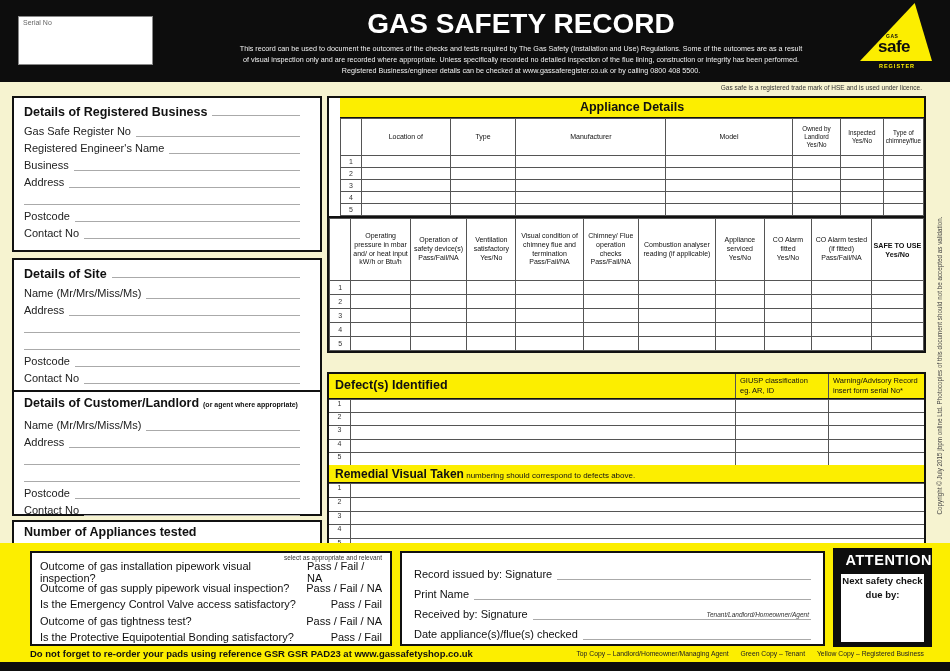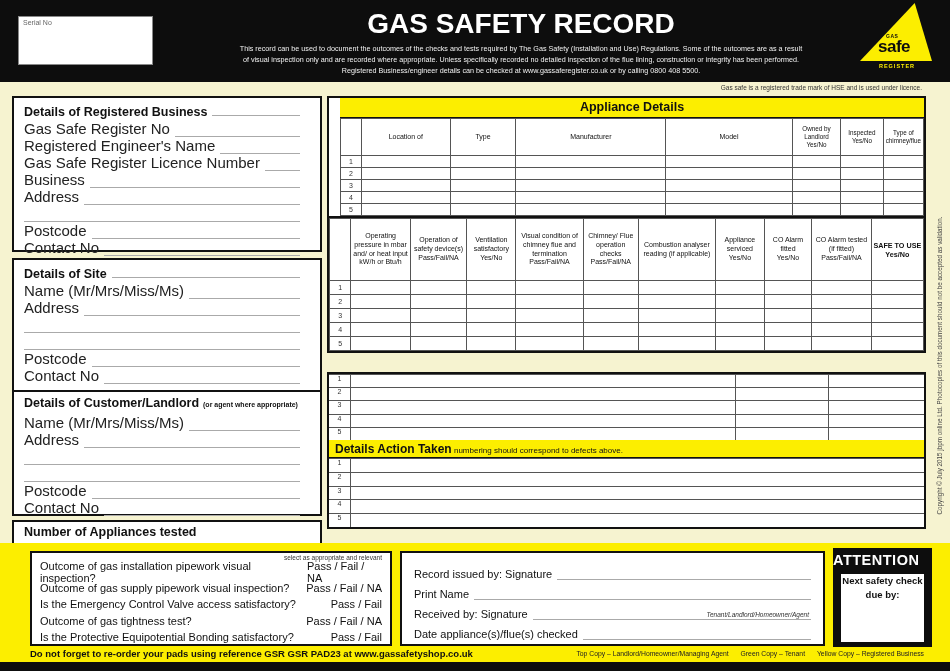"Gas Safe Register No" .field { font-size: 15px -> 11px }
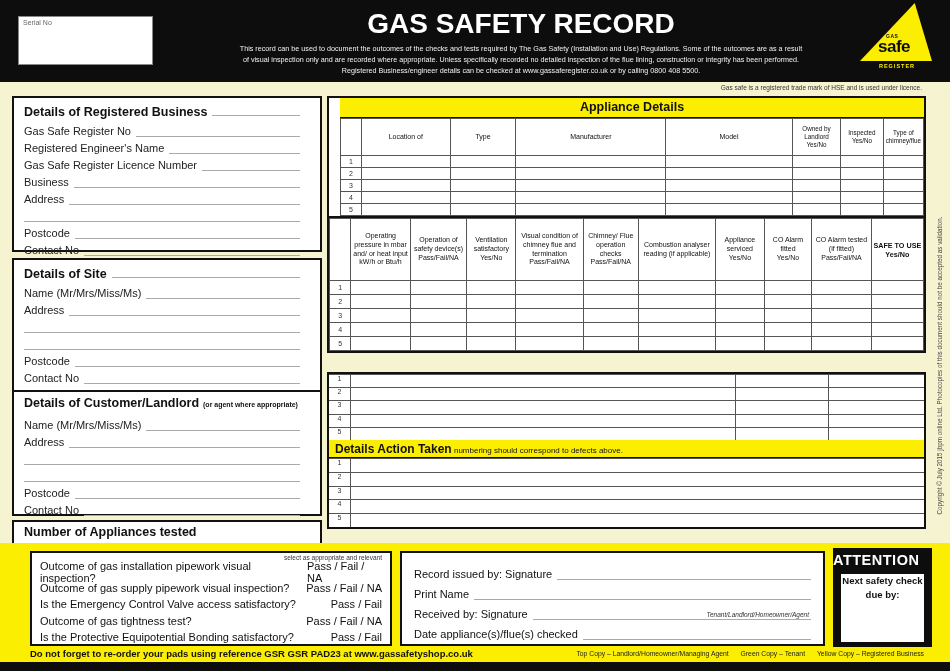"Gas Safe Register Licence Number" div.field { html: <div> <span>Gas Safe Register Licence Number</span> <span></span> </div> -> none }
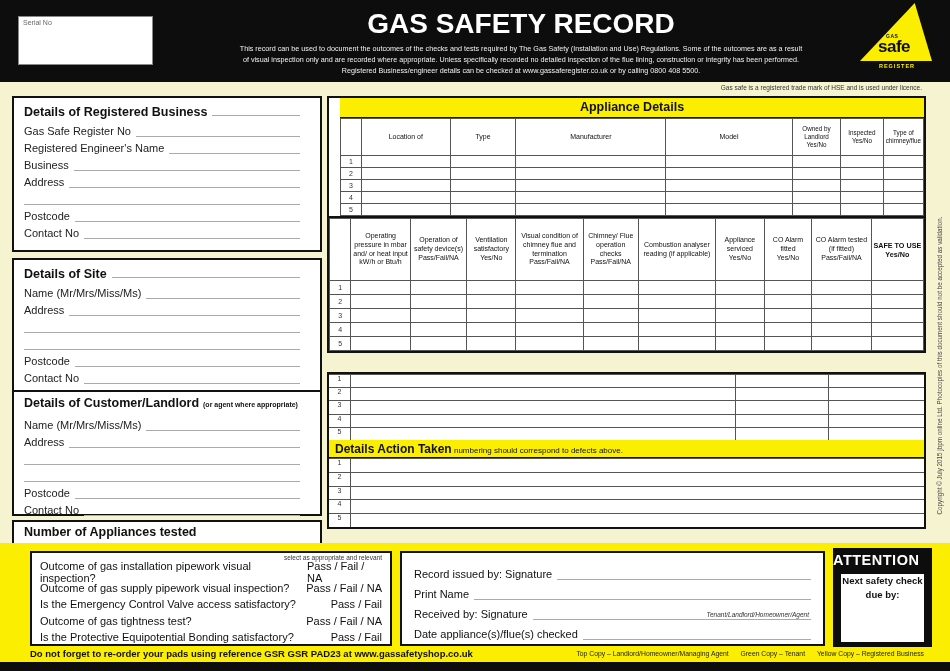"Defect(s) Identified" div.dhead { html: none -> <div> <div>Defect(s) Identified</div> <div><span>GIUSP classification</span><br><span>eg. AR, ID</span></div> <div><span>Warning/Advisory Record</span><br><span>insert form serial No*</span></div> </div> }
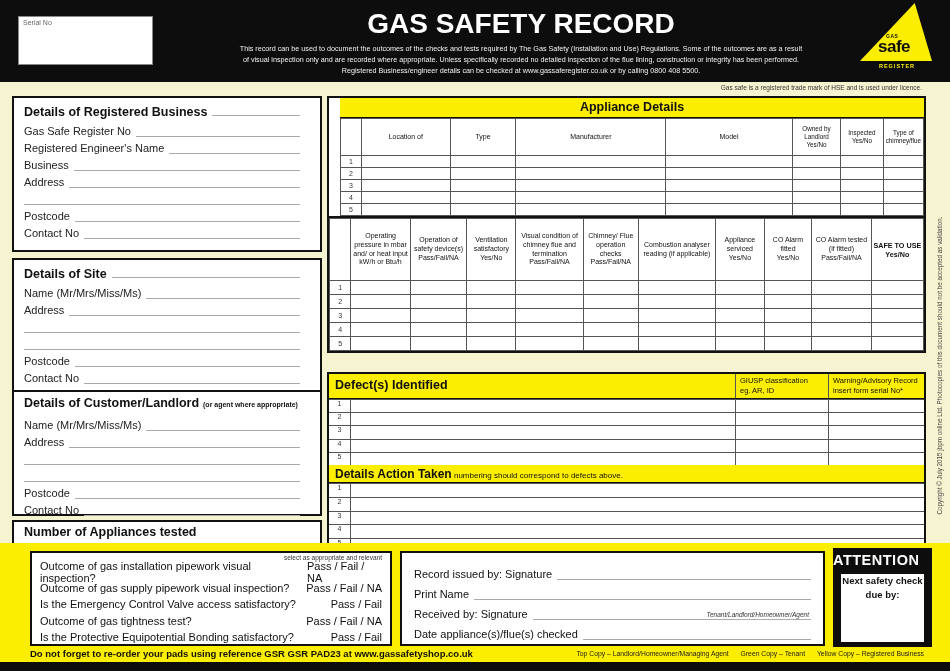"Details Action Taken" b { text: Details Action -> Remedial Visual }
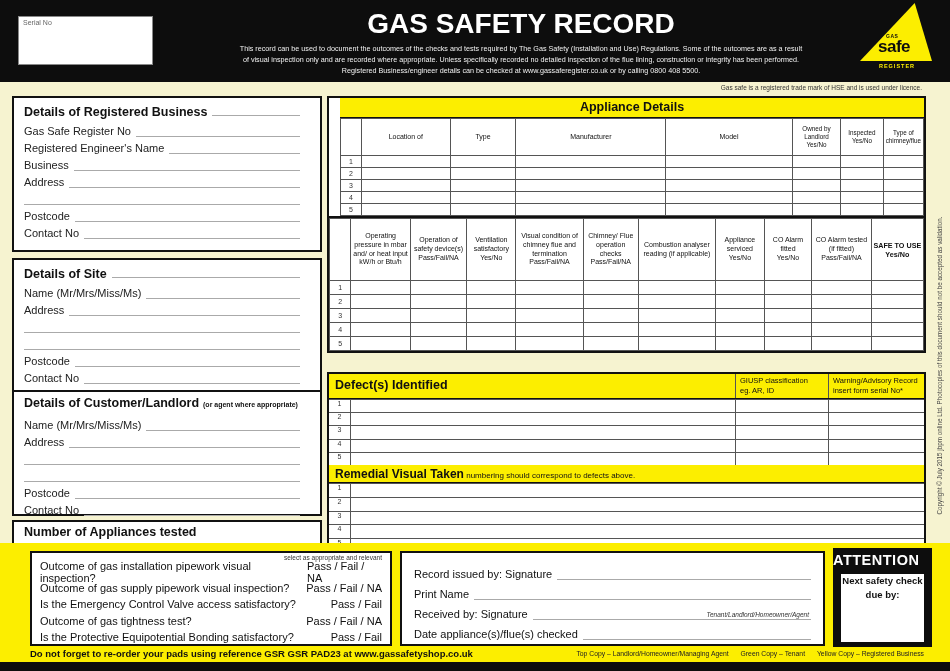"ATTENTION" .att-title { text-align: left -> right }
